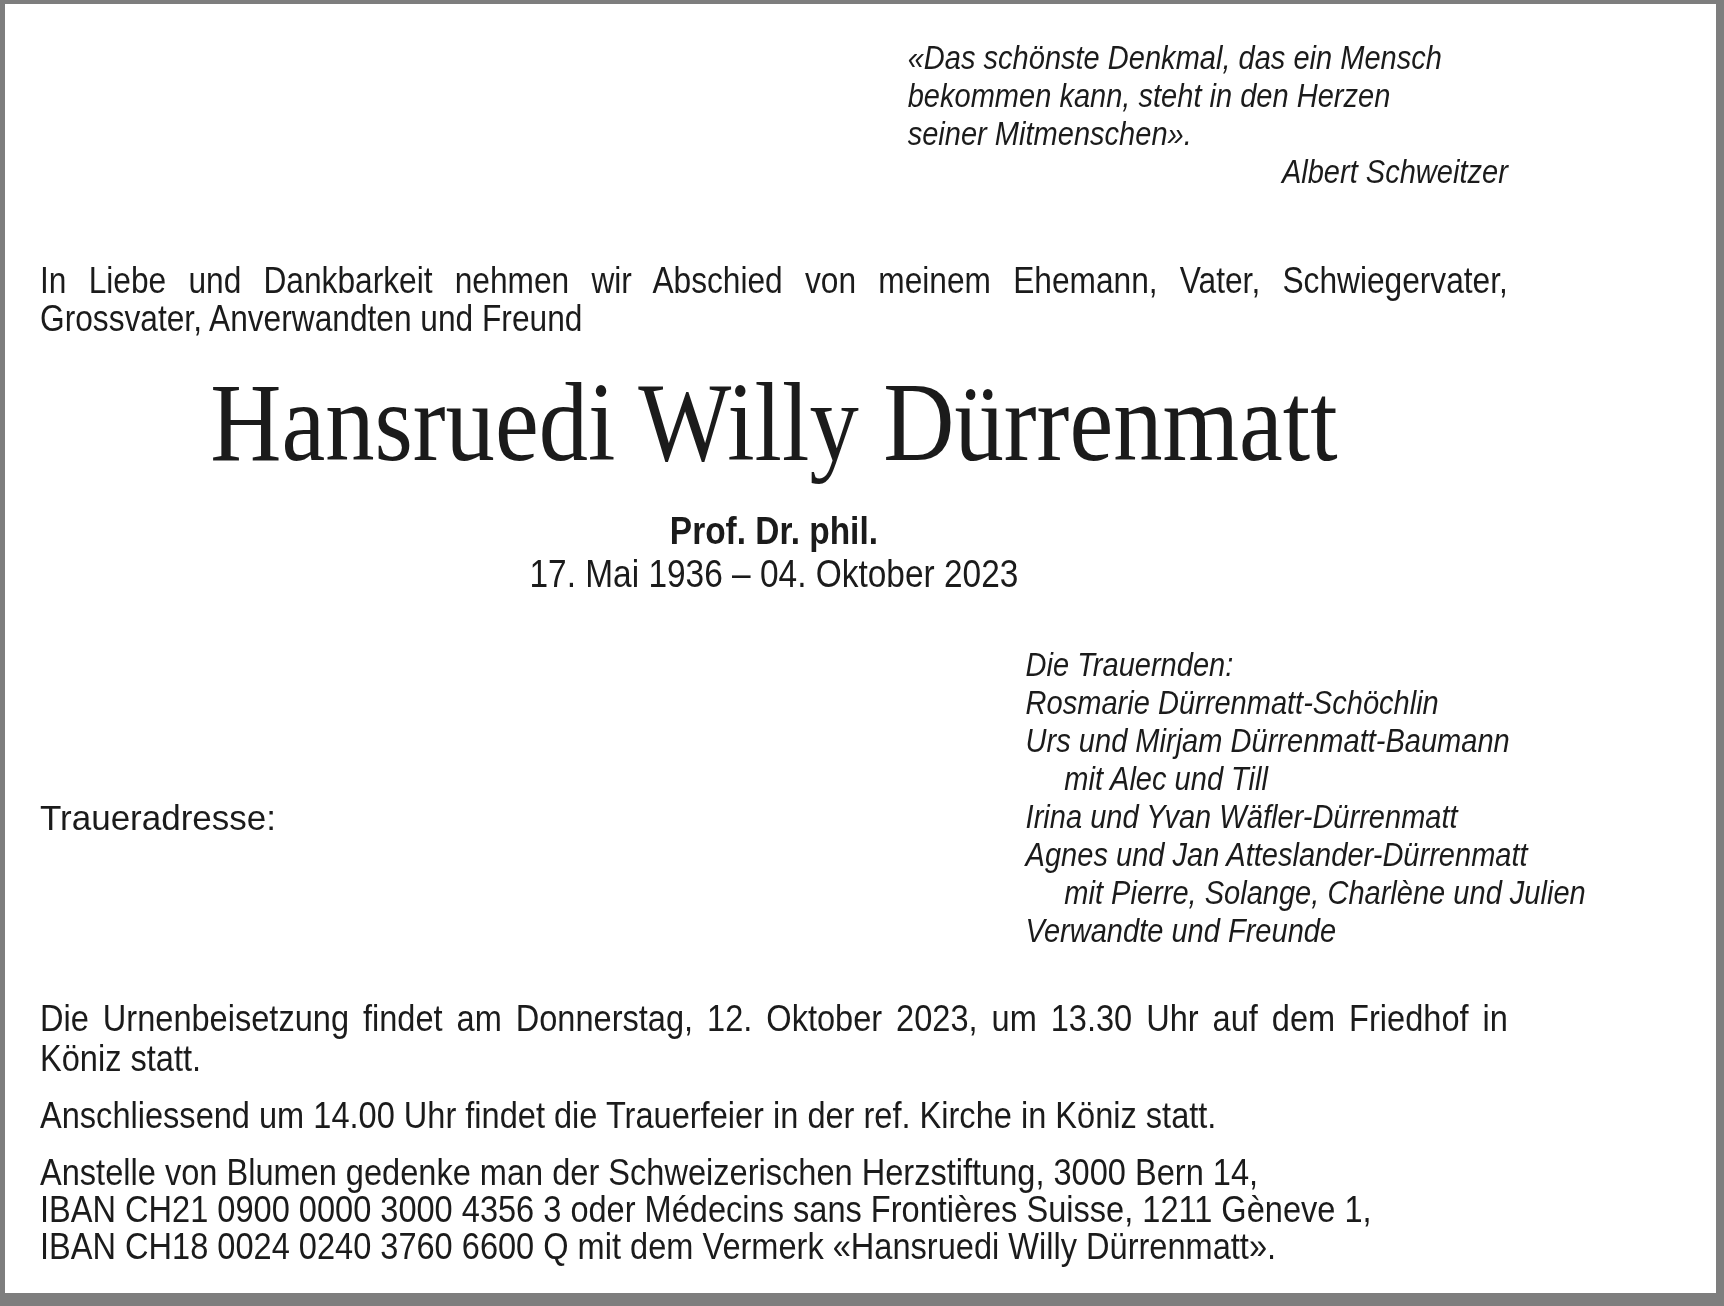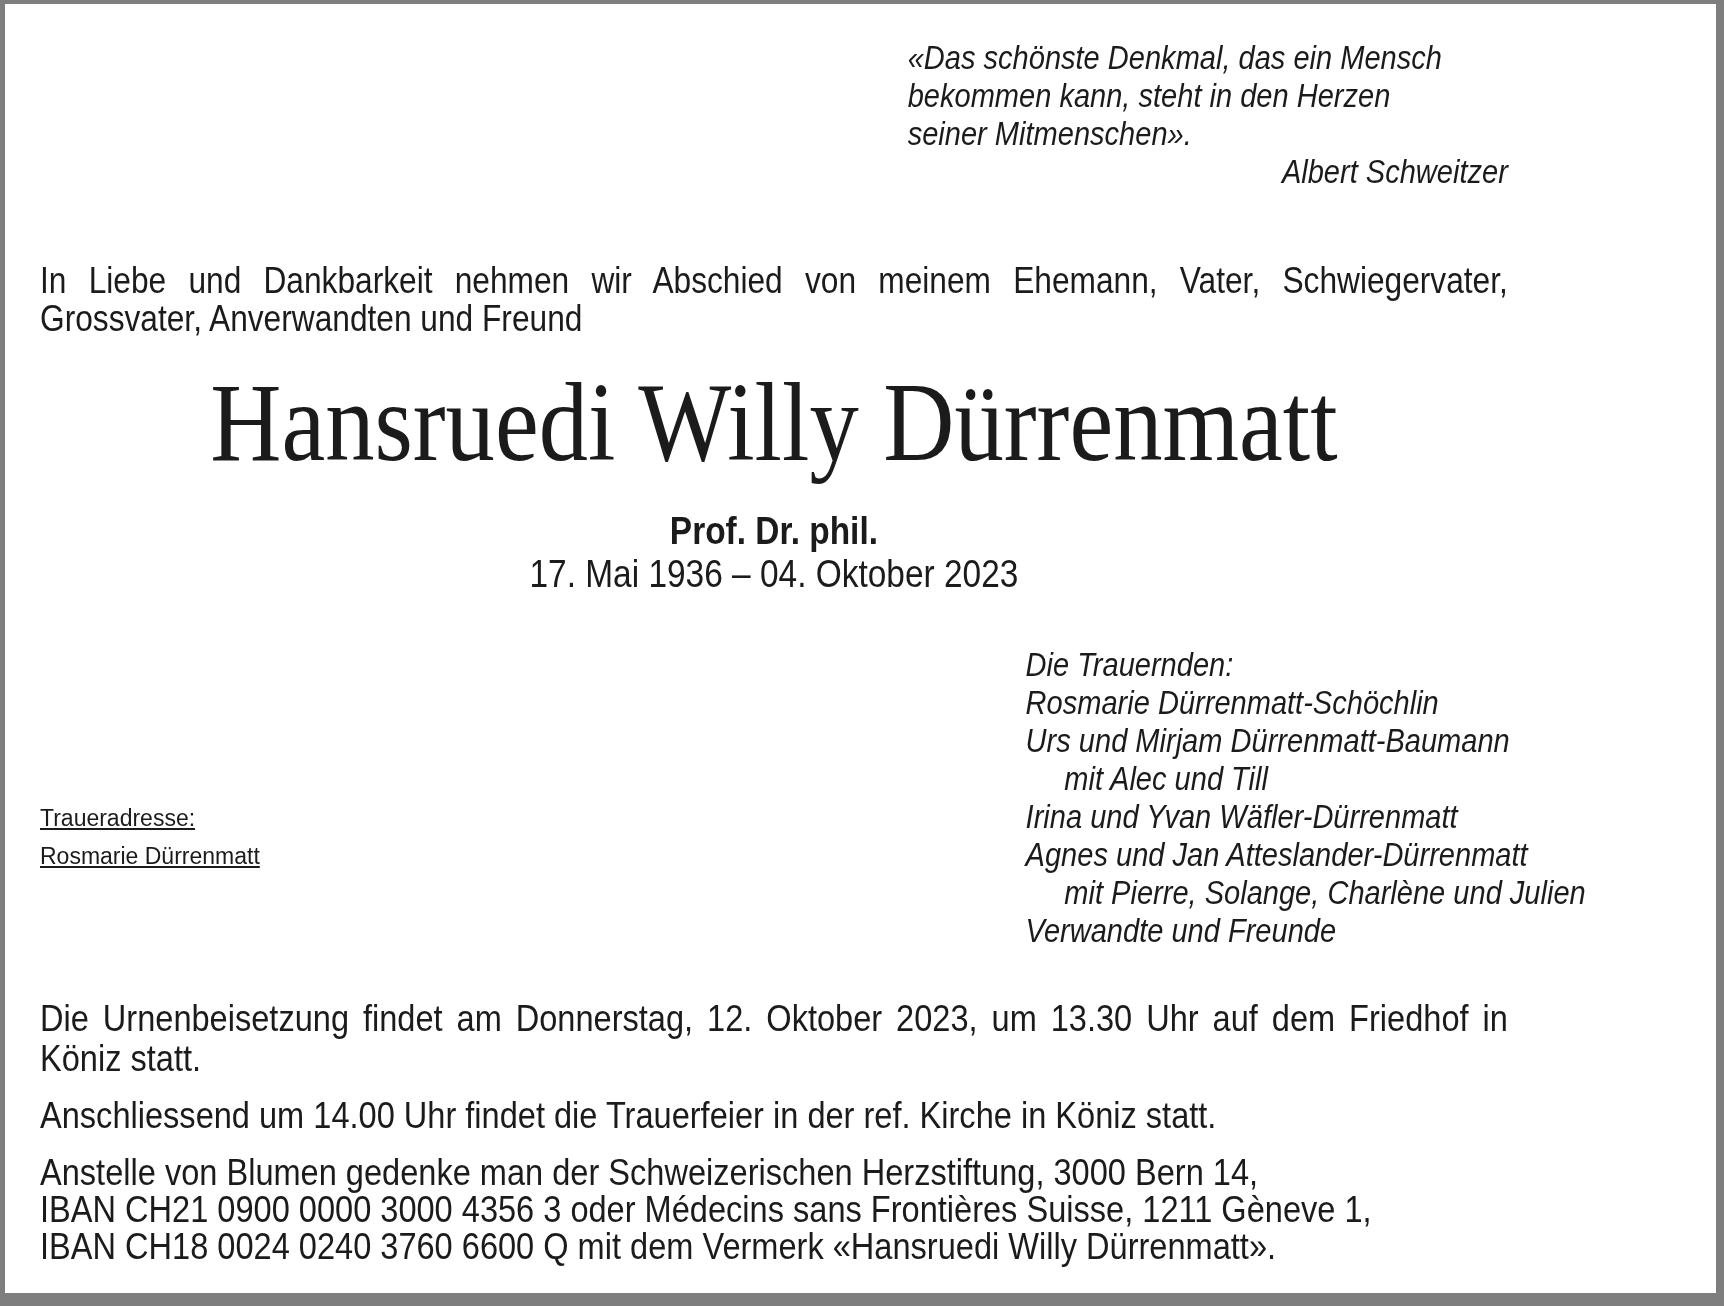"Traueradresse:" .address { font-size: 23px -> 35px; text-decoration: underline -> none }
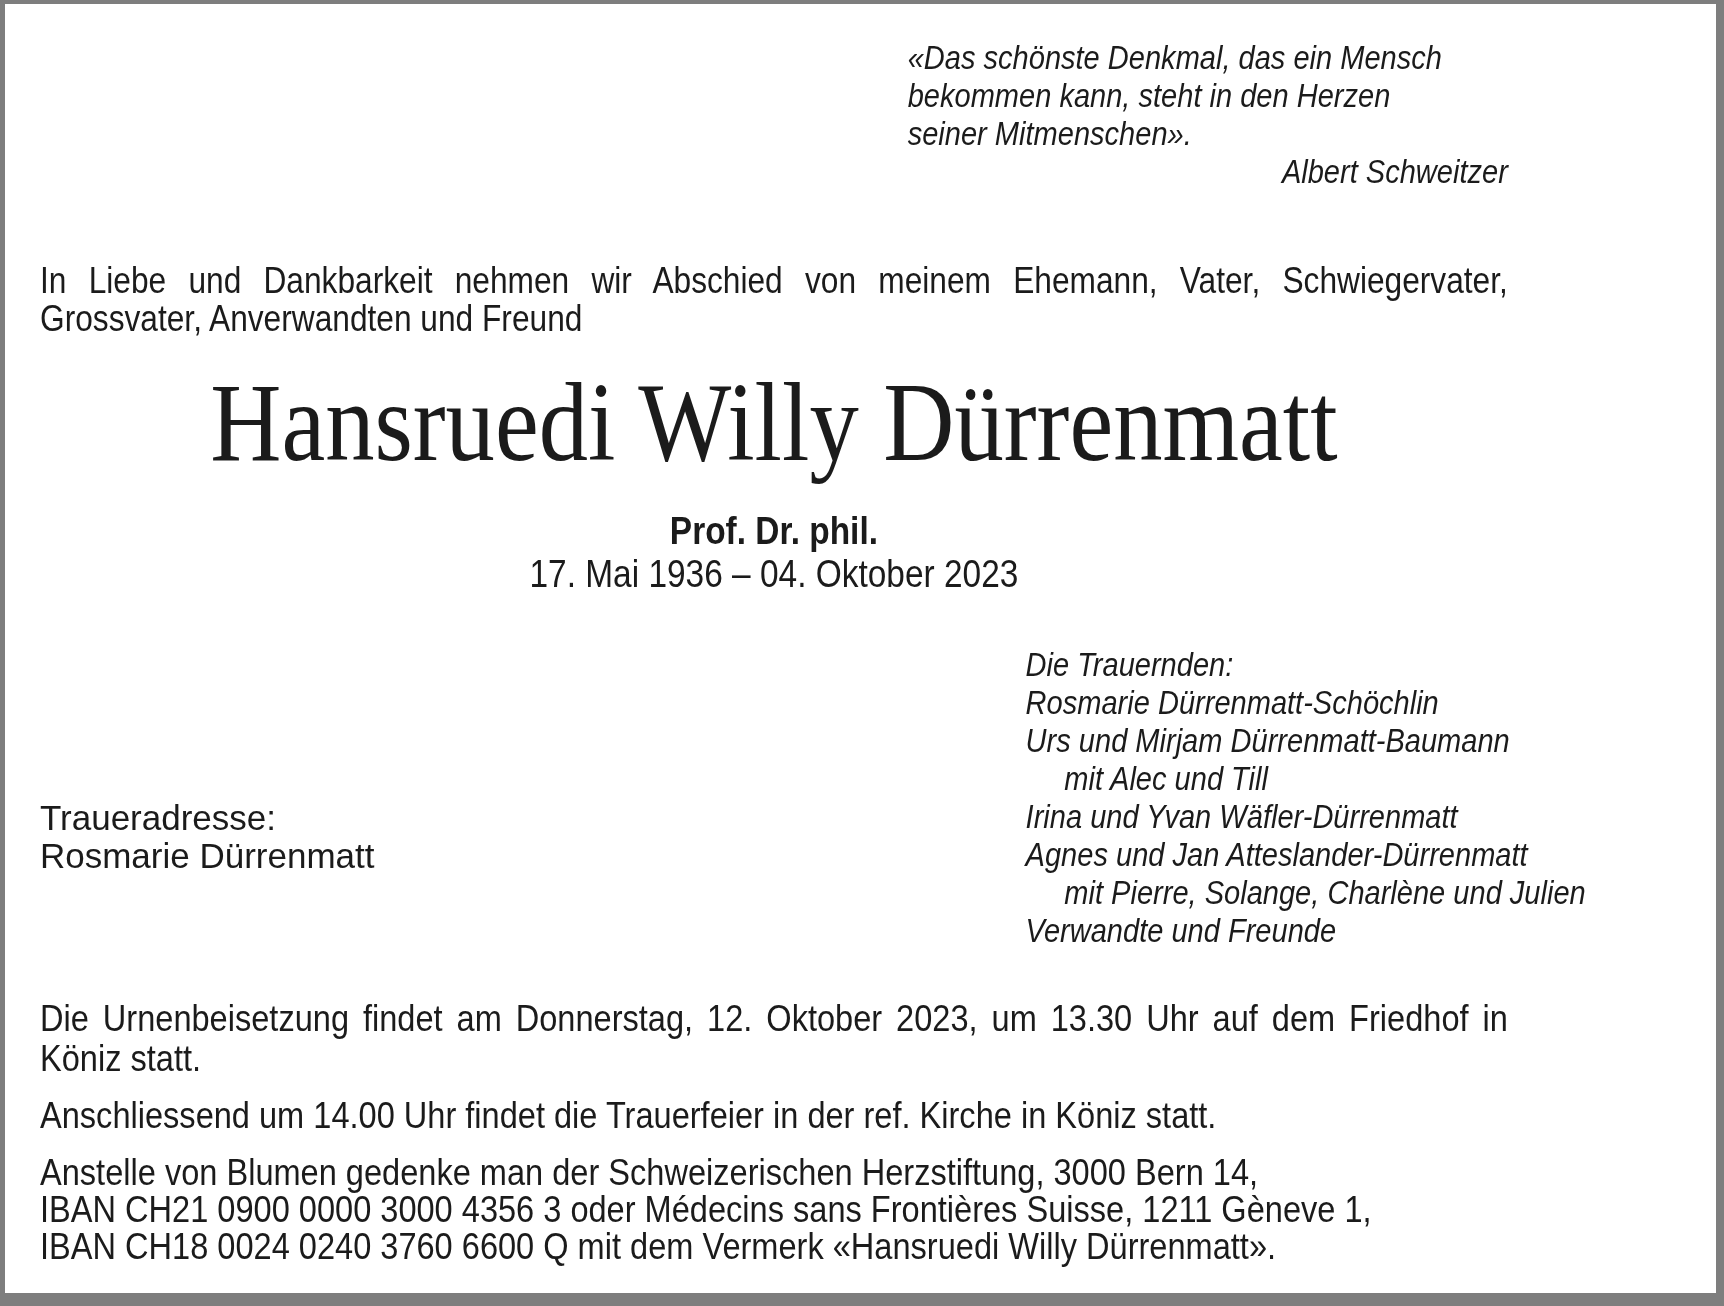"Rosmarie Dürrenmatt" div { html: <div>Rosmarie Dürrenmatt</div> -> none }
